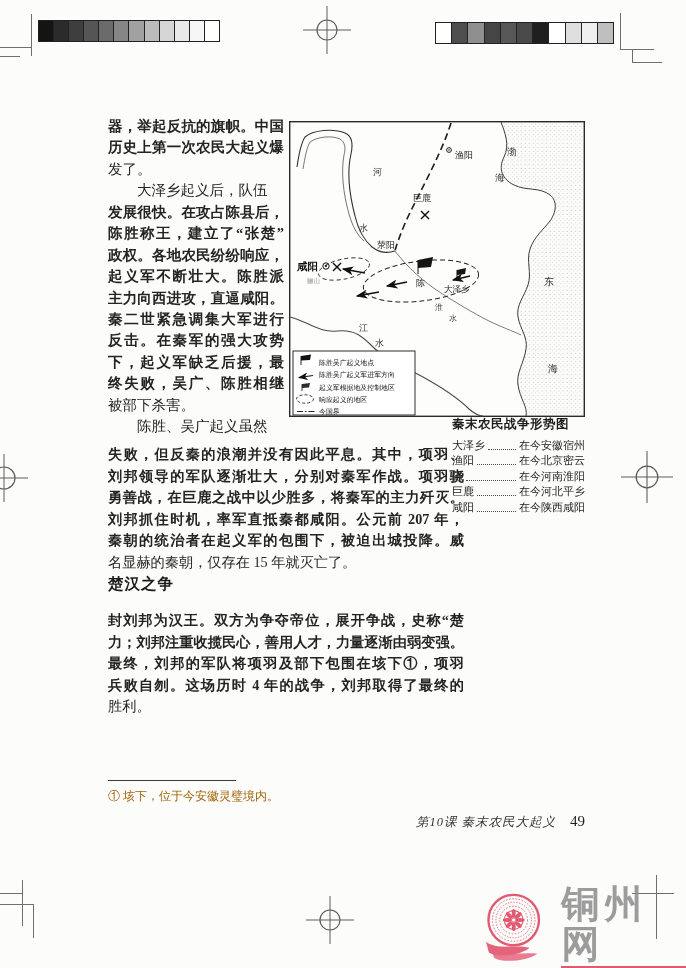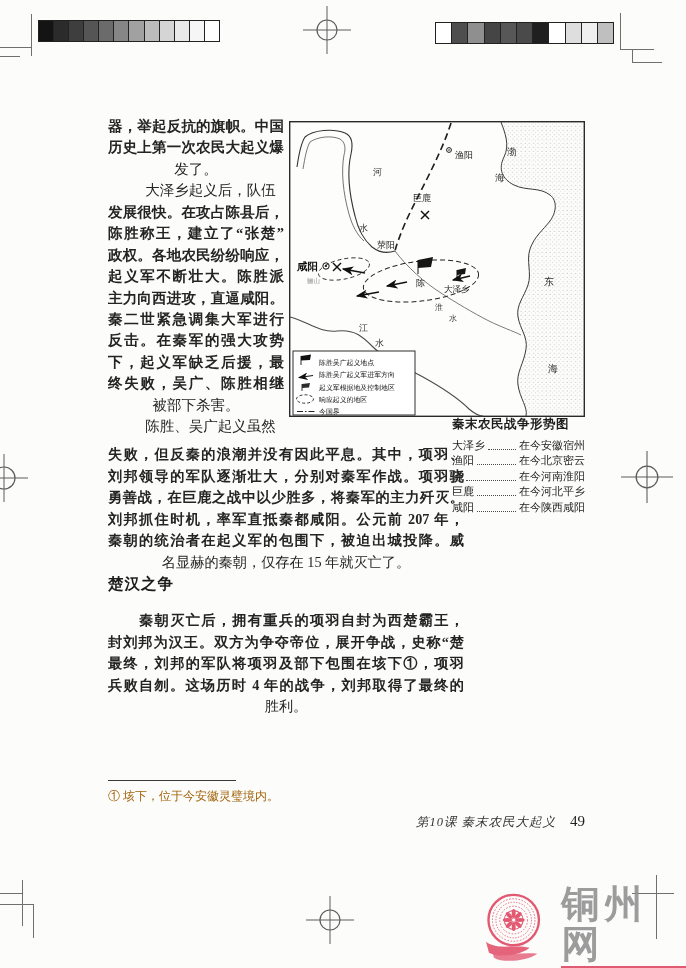"发了。" .tline { text-align: center -> left }
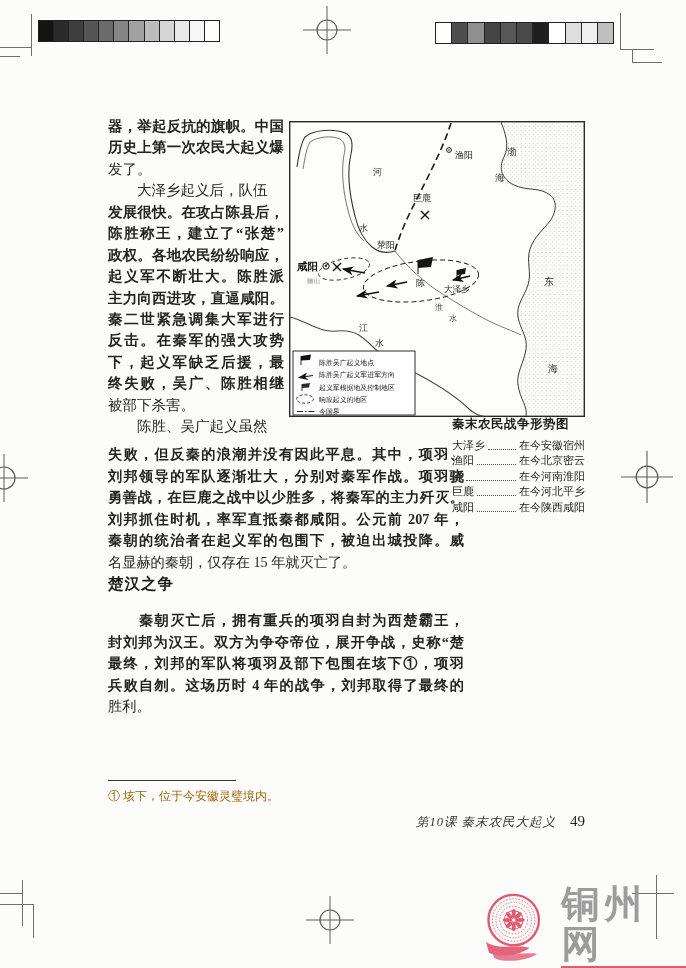"秦朝灭亡后，拥有重兵的项羽自封为西楚霸王，" div.tline { html: <div> 秦朝灭亡后，拥有重兵的项羽自封为西楚霸王，</div> -> none }
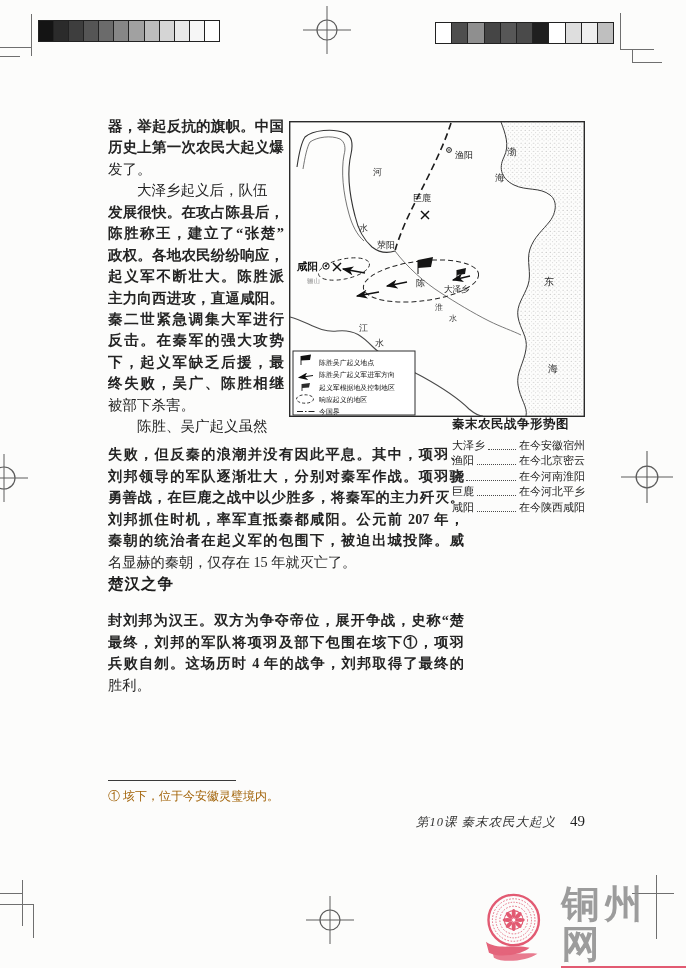"力；刘邦注重收揽民心，善用人才，力量逐渐由弱变强。" div.tline { html: none -> <div>力；刘邦注重收揽民心，善用人才，力量逐渐由弱变强。</div> }
